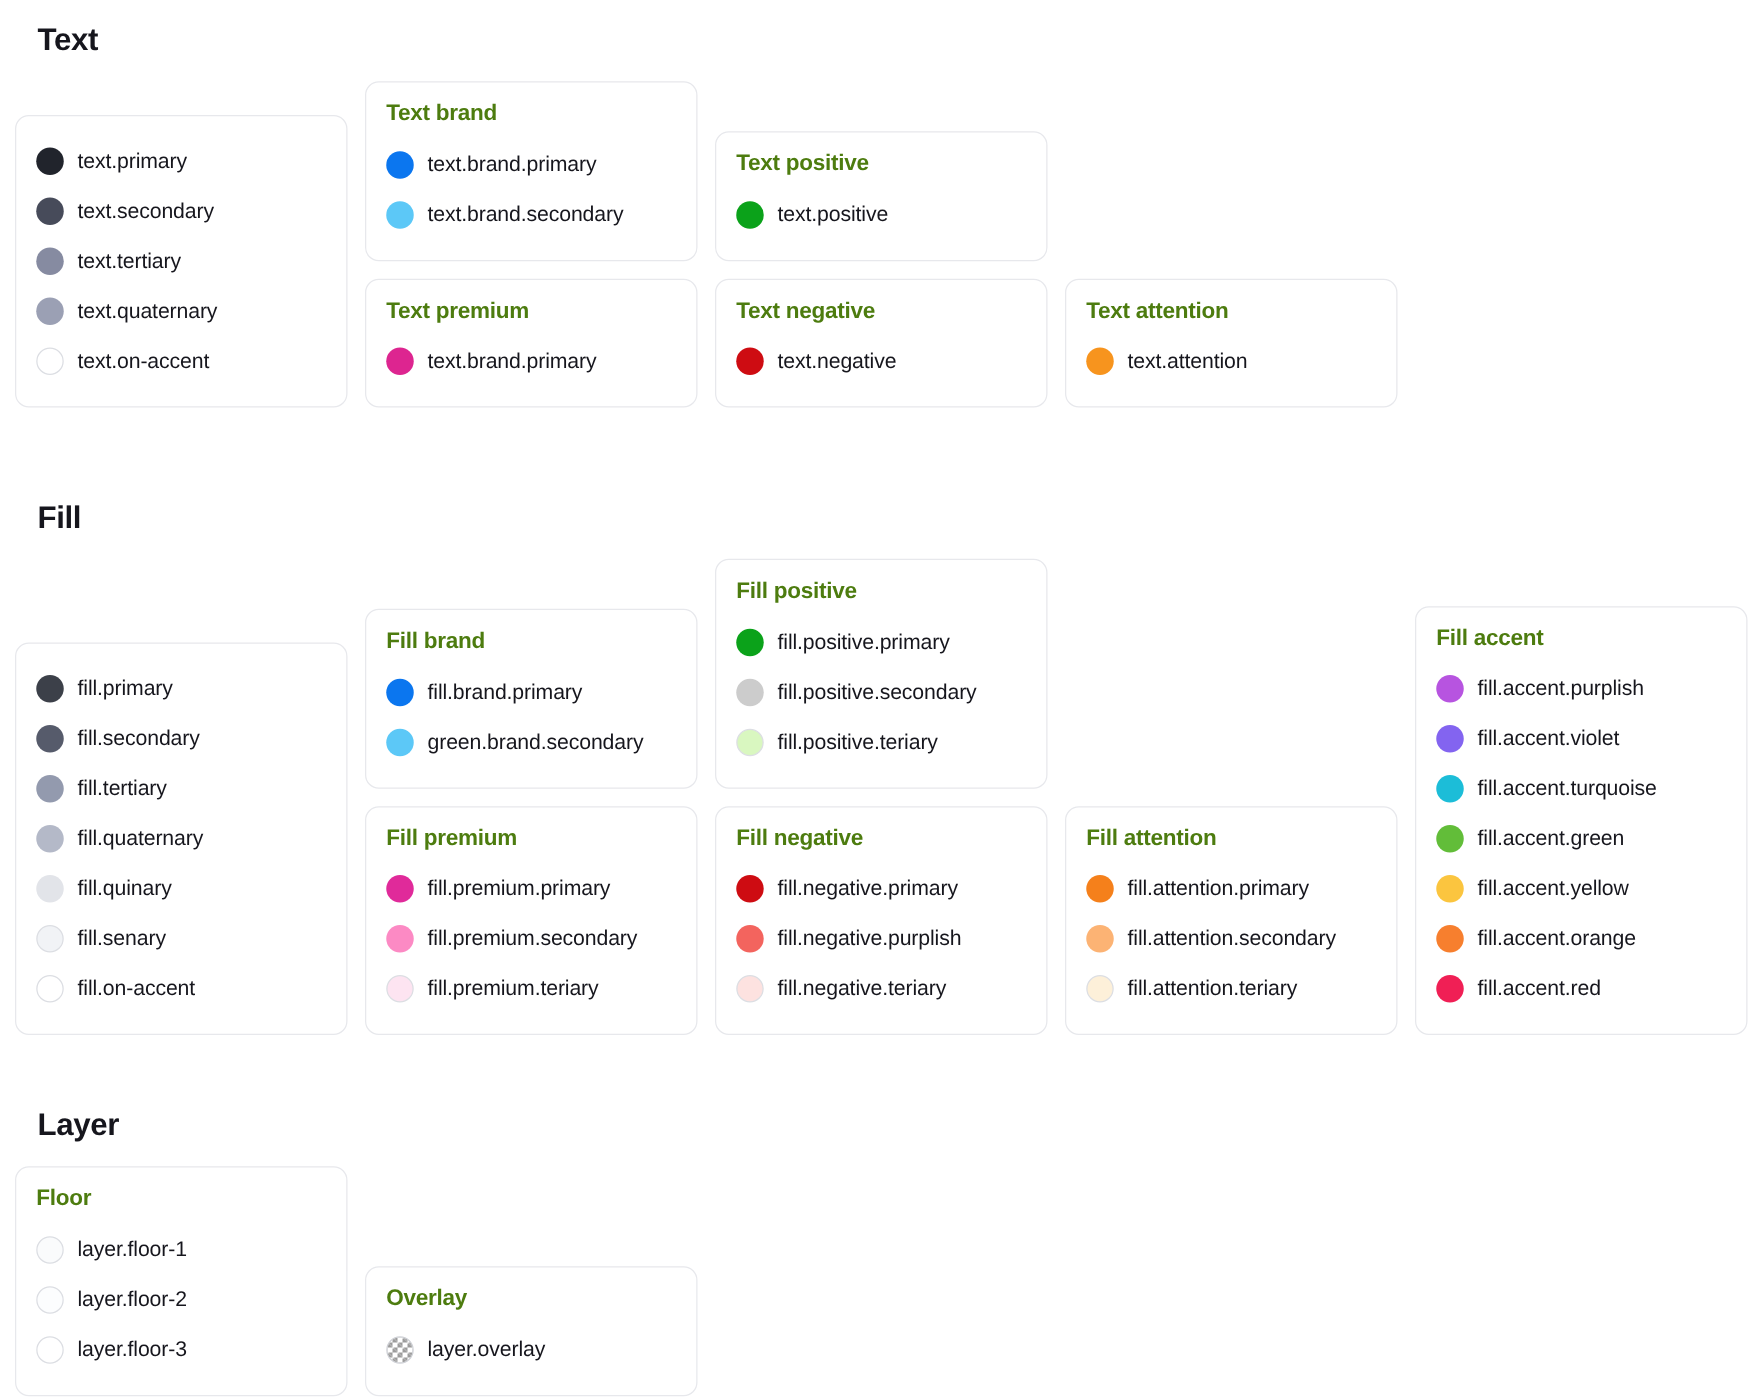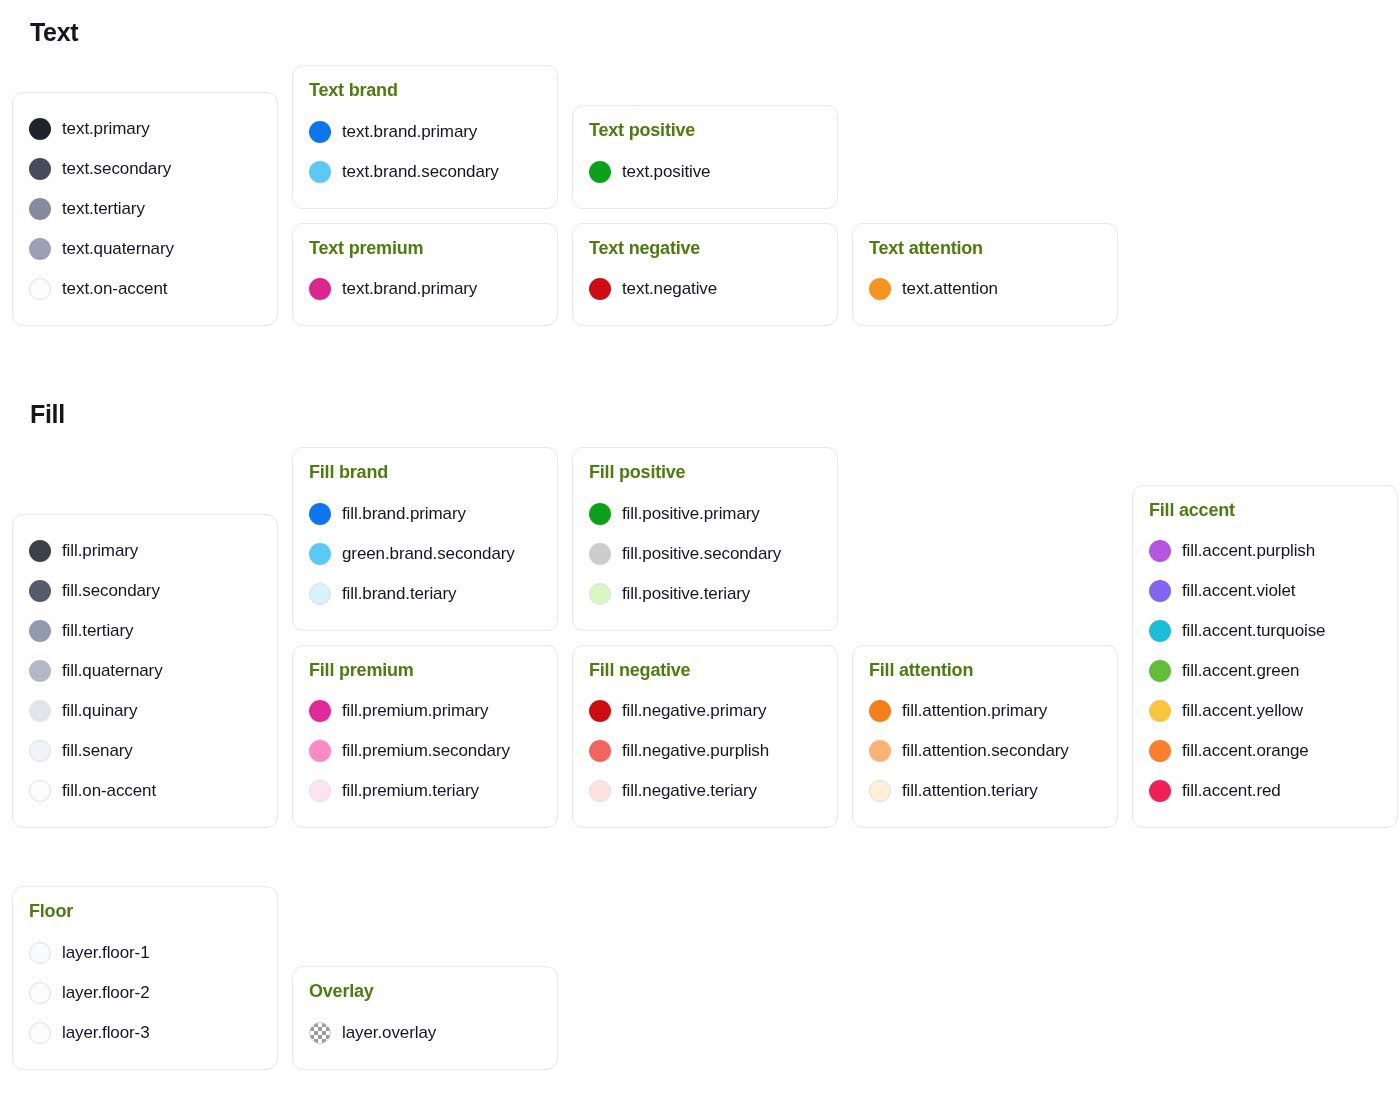"fill.brand.teriary" div.swatch-row { html: <div> <span></span> <span>fill.brand.teriary</span> </div> -> none }
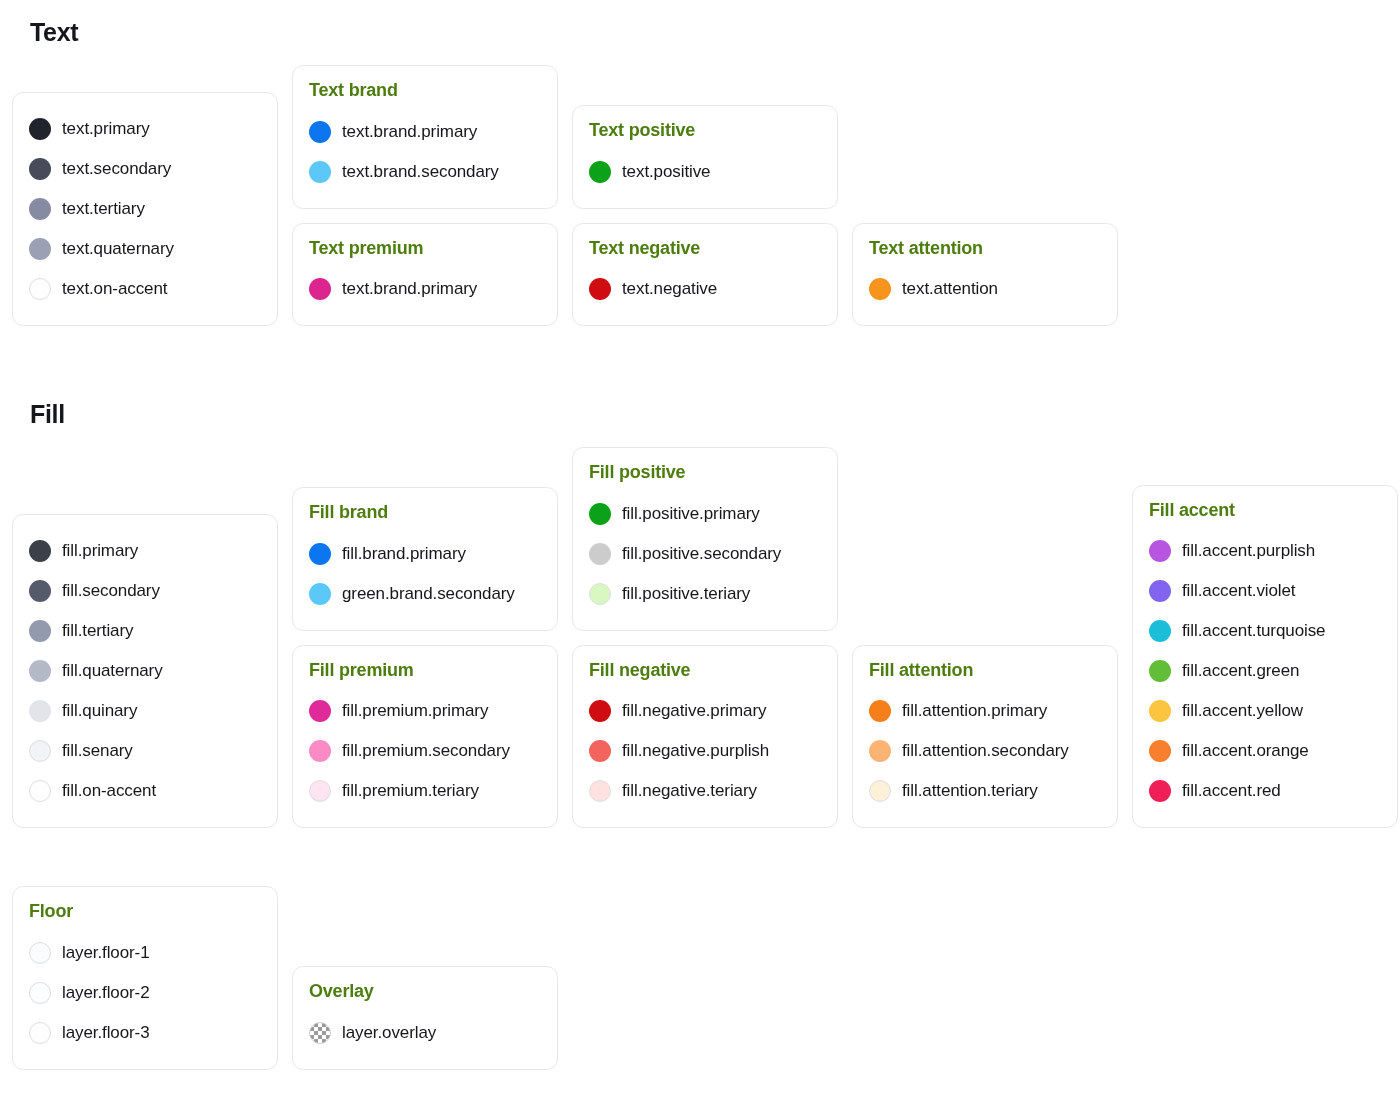"Layer" h2.section-title { html: none -> <h2>Layer</h2> }
